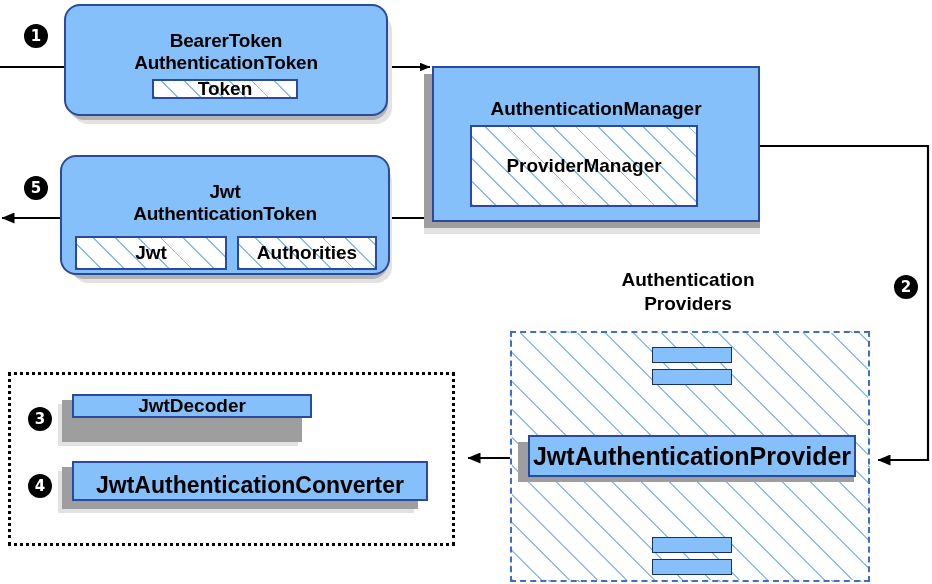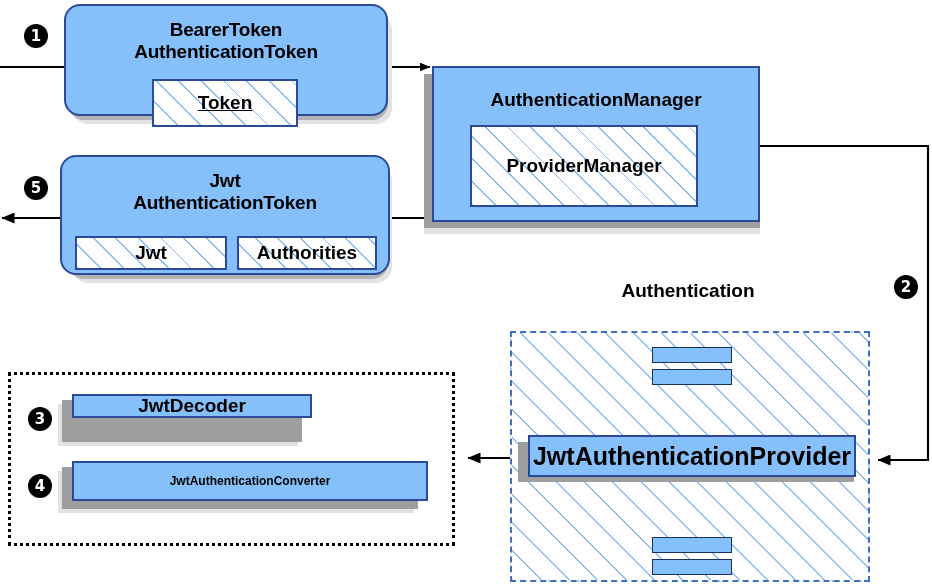"BearerToken" .card-title { padding-top: 13px -> 24px }
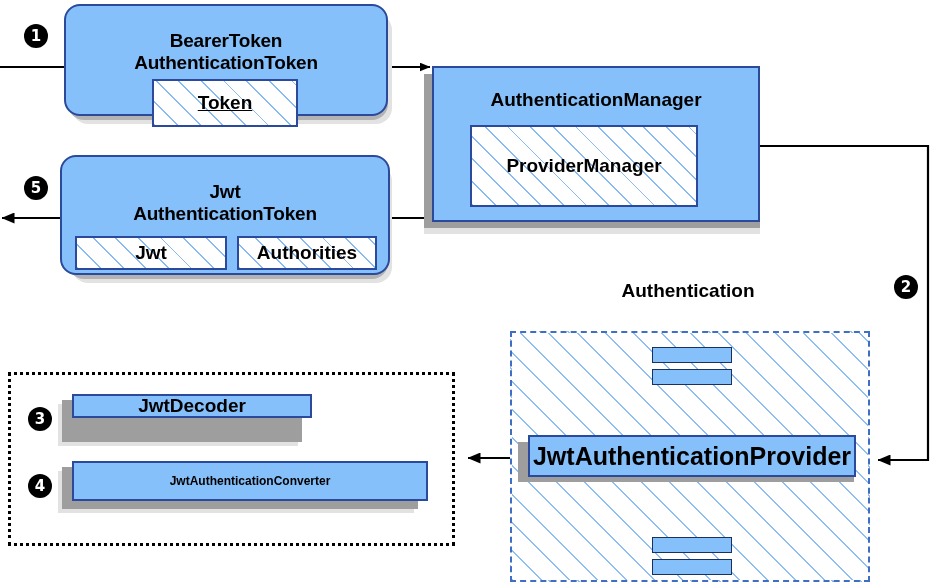"Token" div.hatchbox { height: 48px -> 20px; text-decoration: underline -> none }
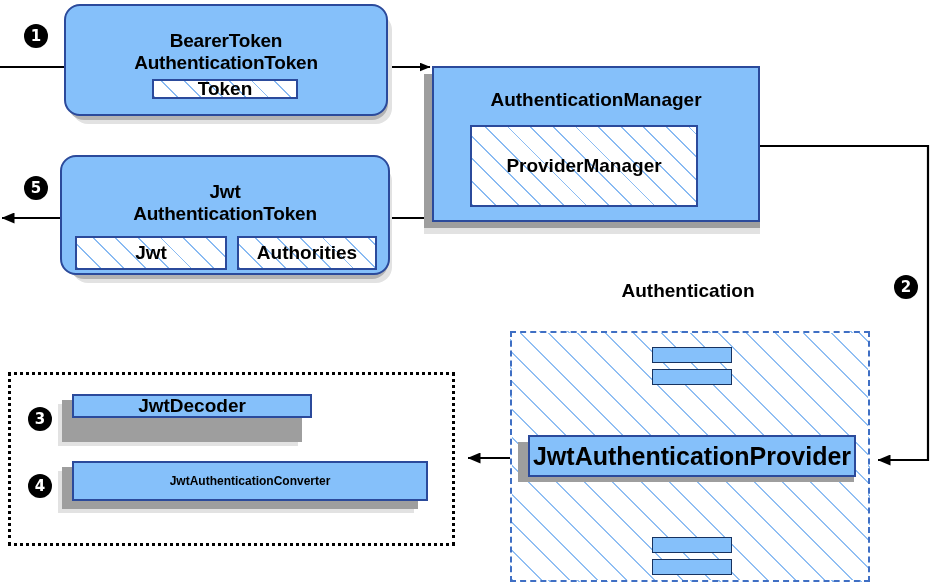"AuthenticationManager" div { padding-top: 21px -> 30px }
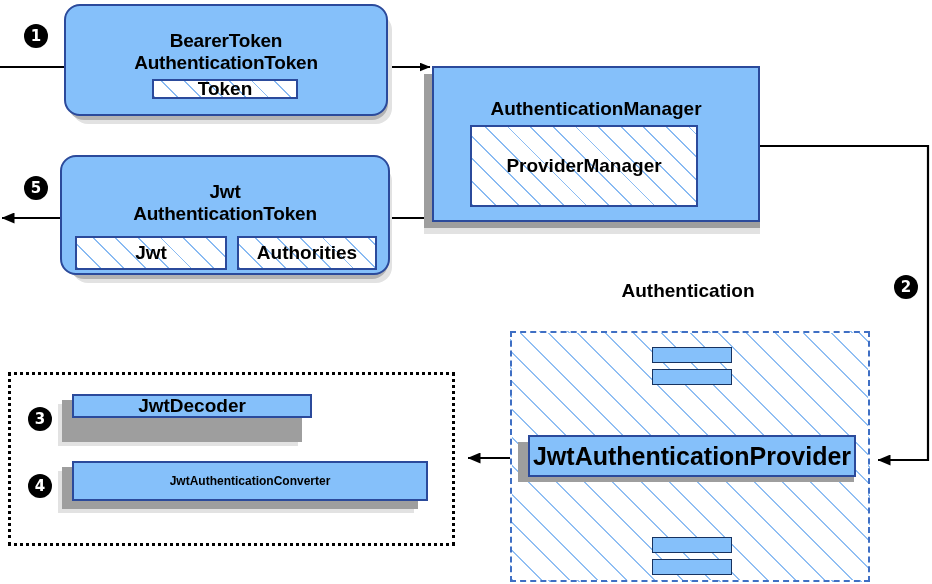"Authentication" div.caption { margin-top: 11px -> none }
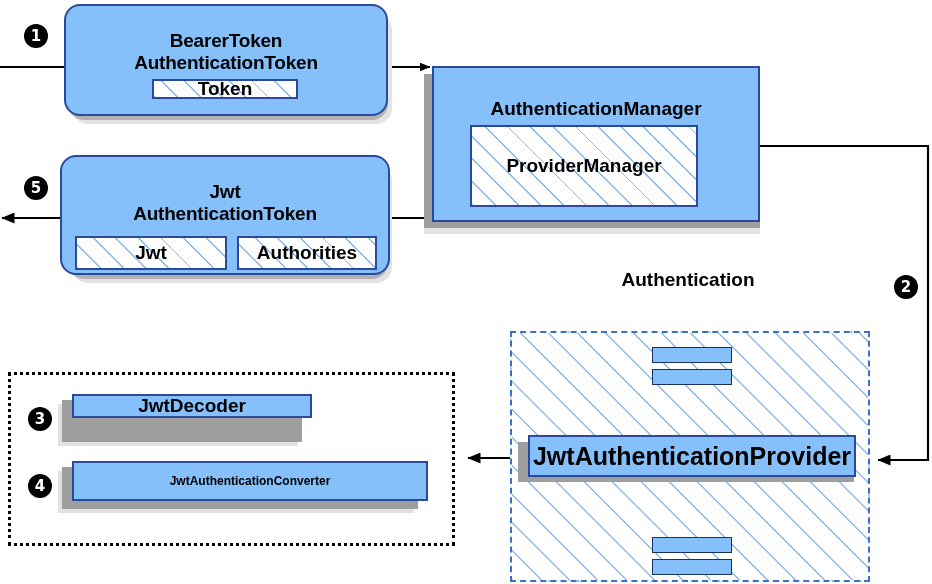"Providers" div { html: none -> <div>Providers</div> }
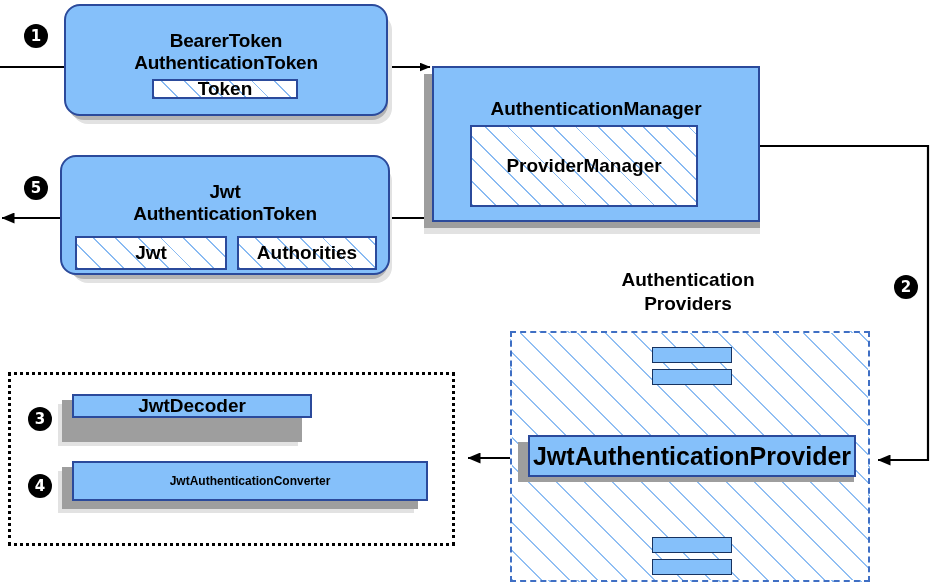"JwtAuthenticationConverter" div.sqbox { align-items: none -> flex-end; font-size: 12px -> 23px }
